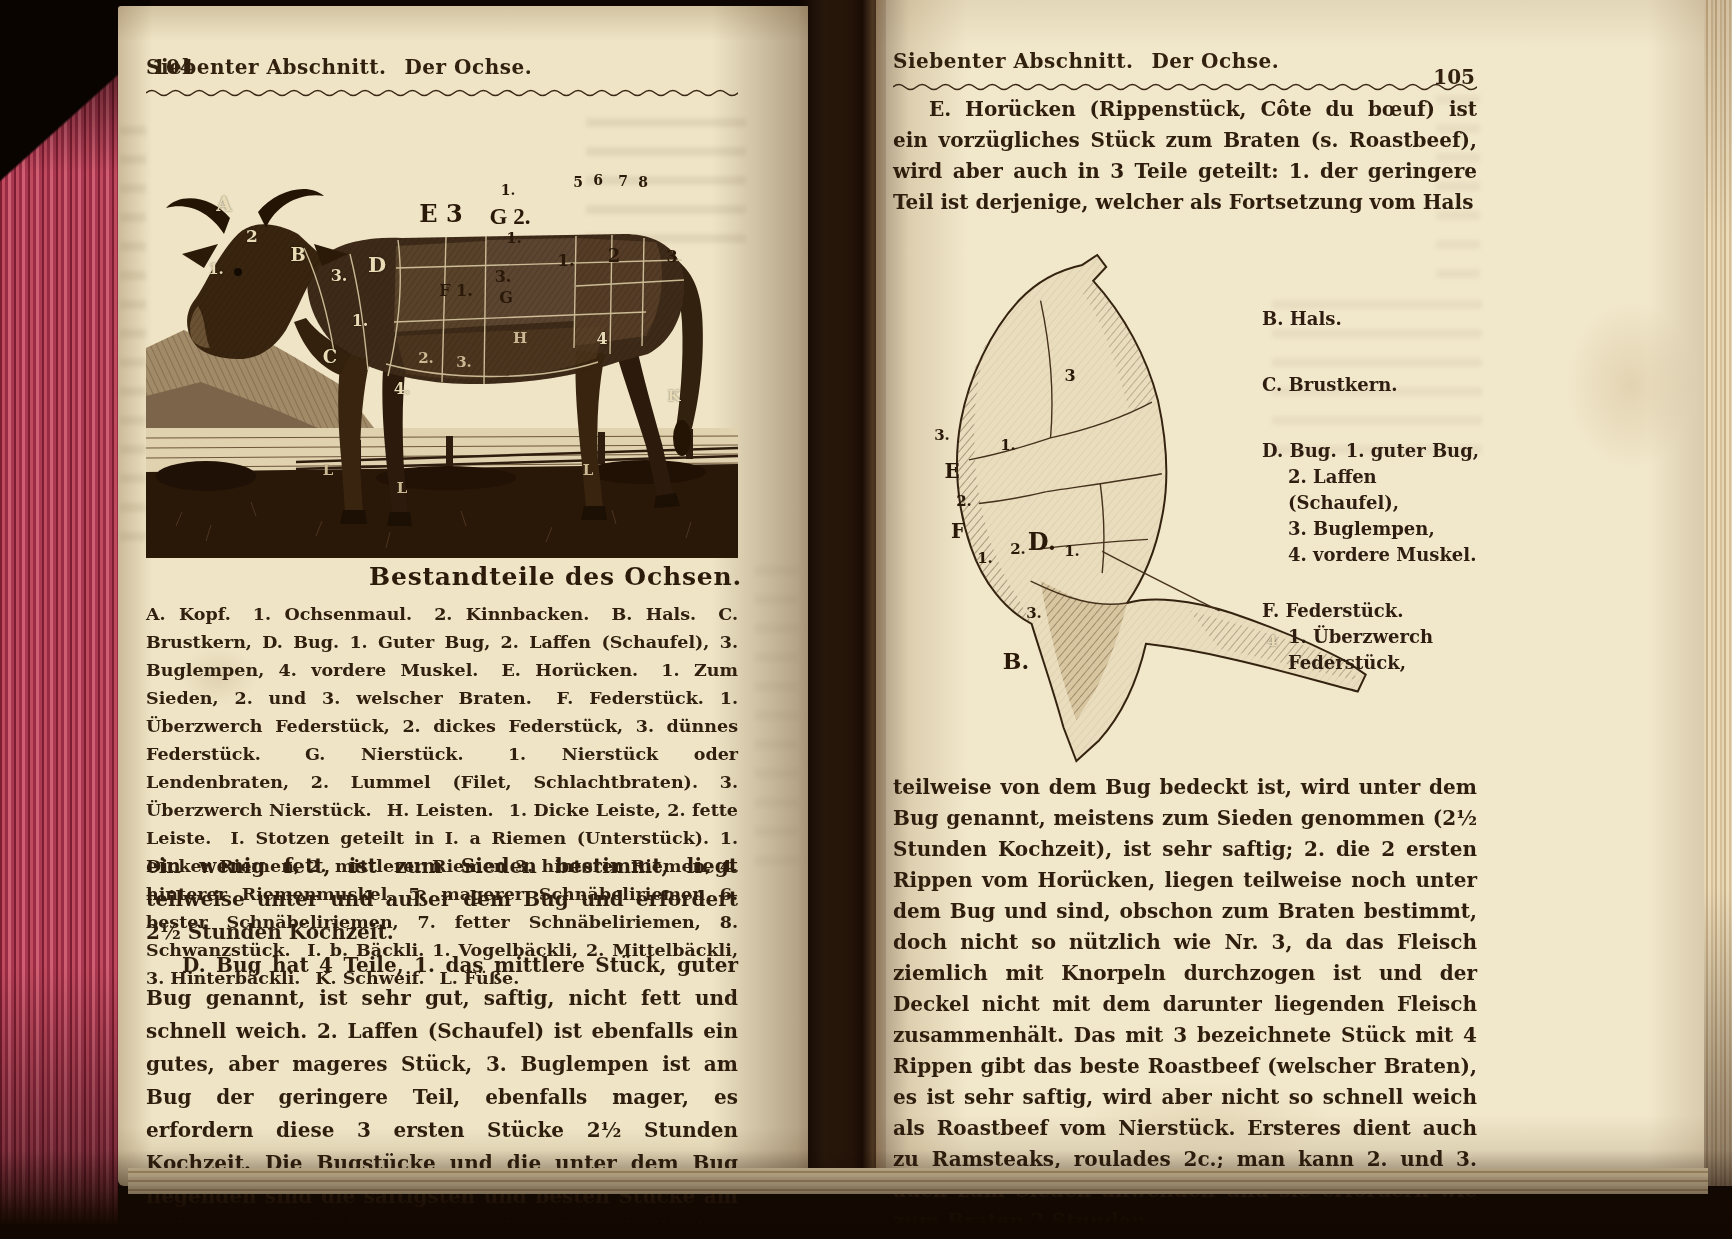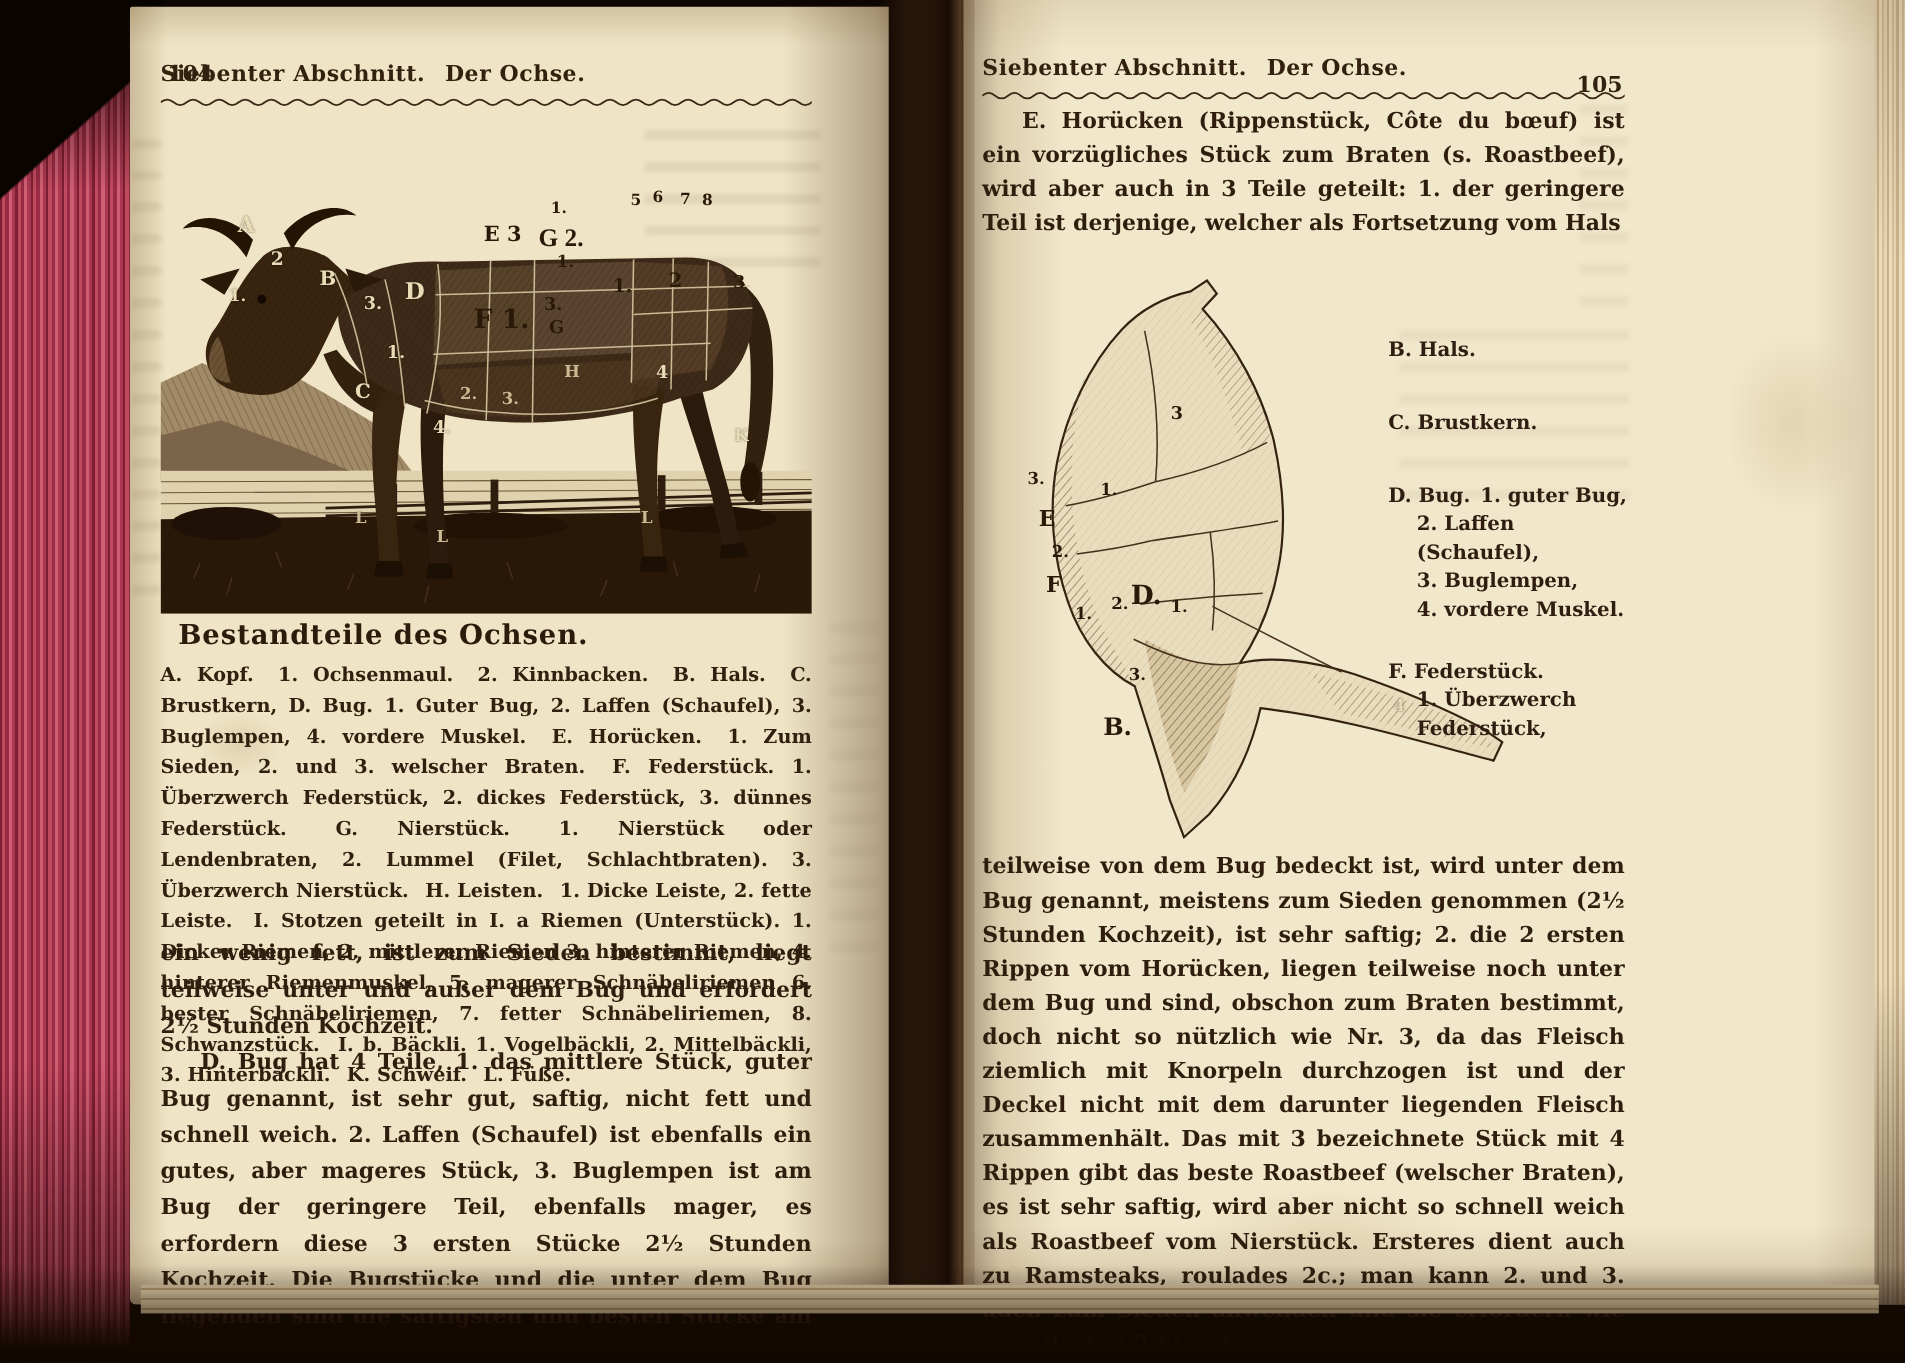"E 3" span.fig-label { font-size: 19px -> 24px; left: 311px -> 295px }
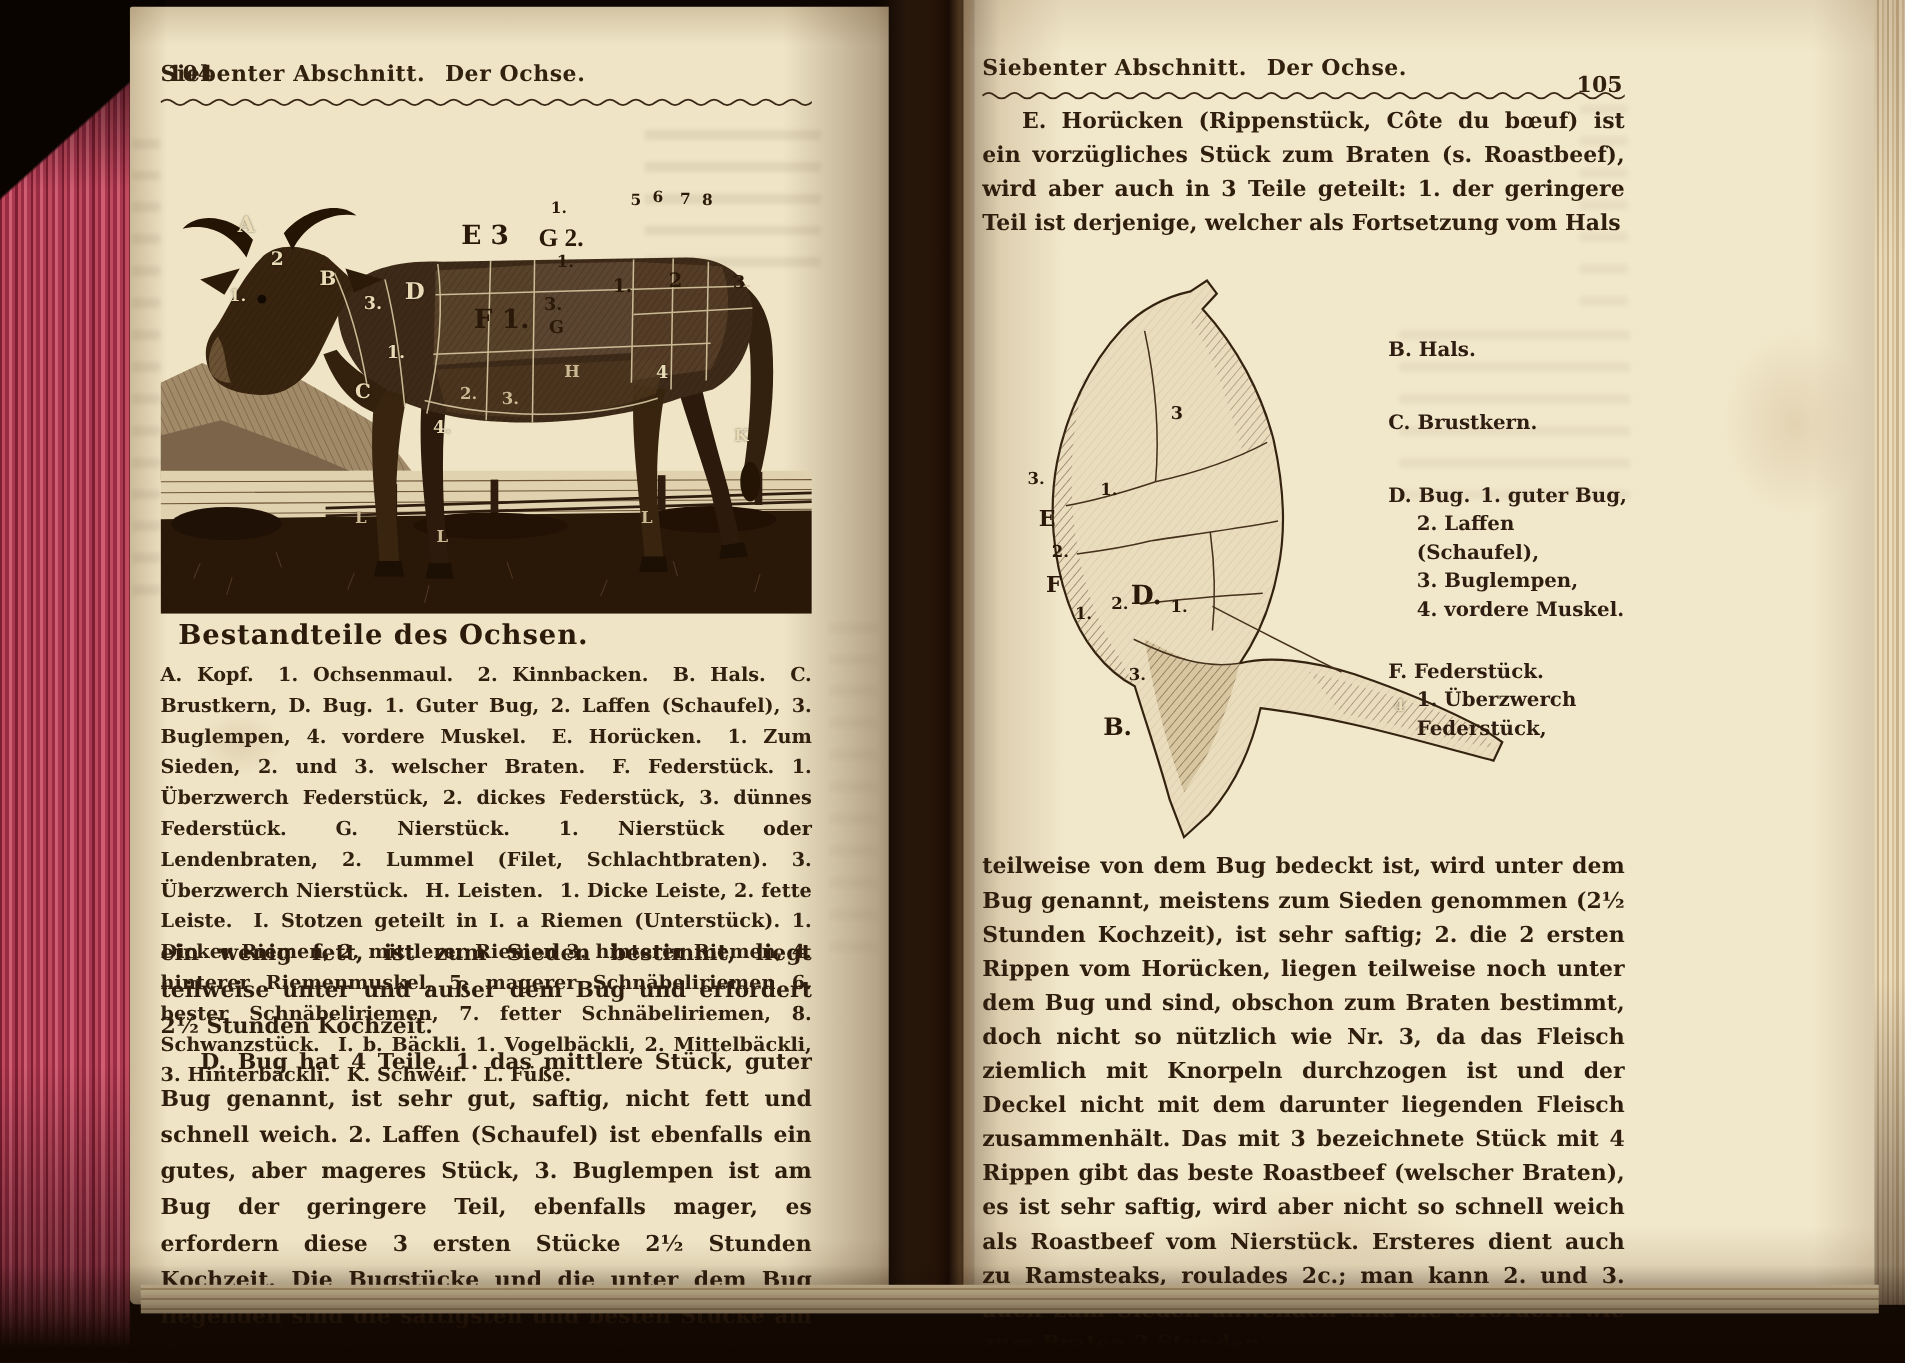"F 1." span.fig-label { font-size: 24px -> 16px }
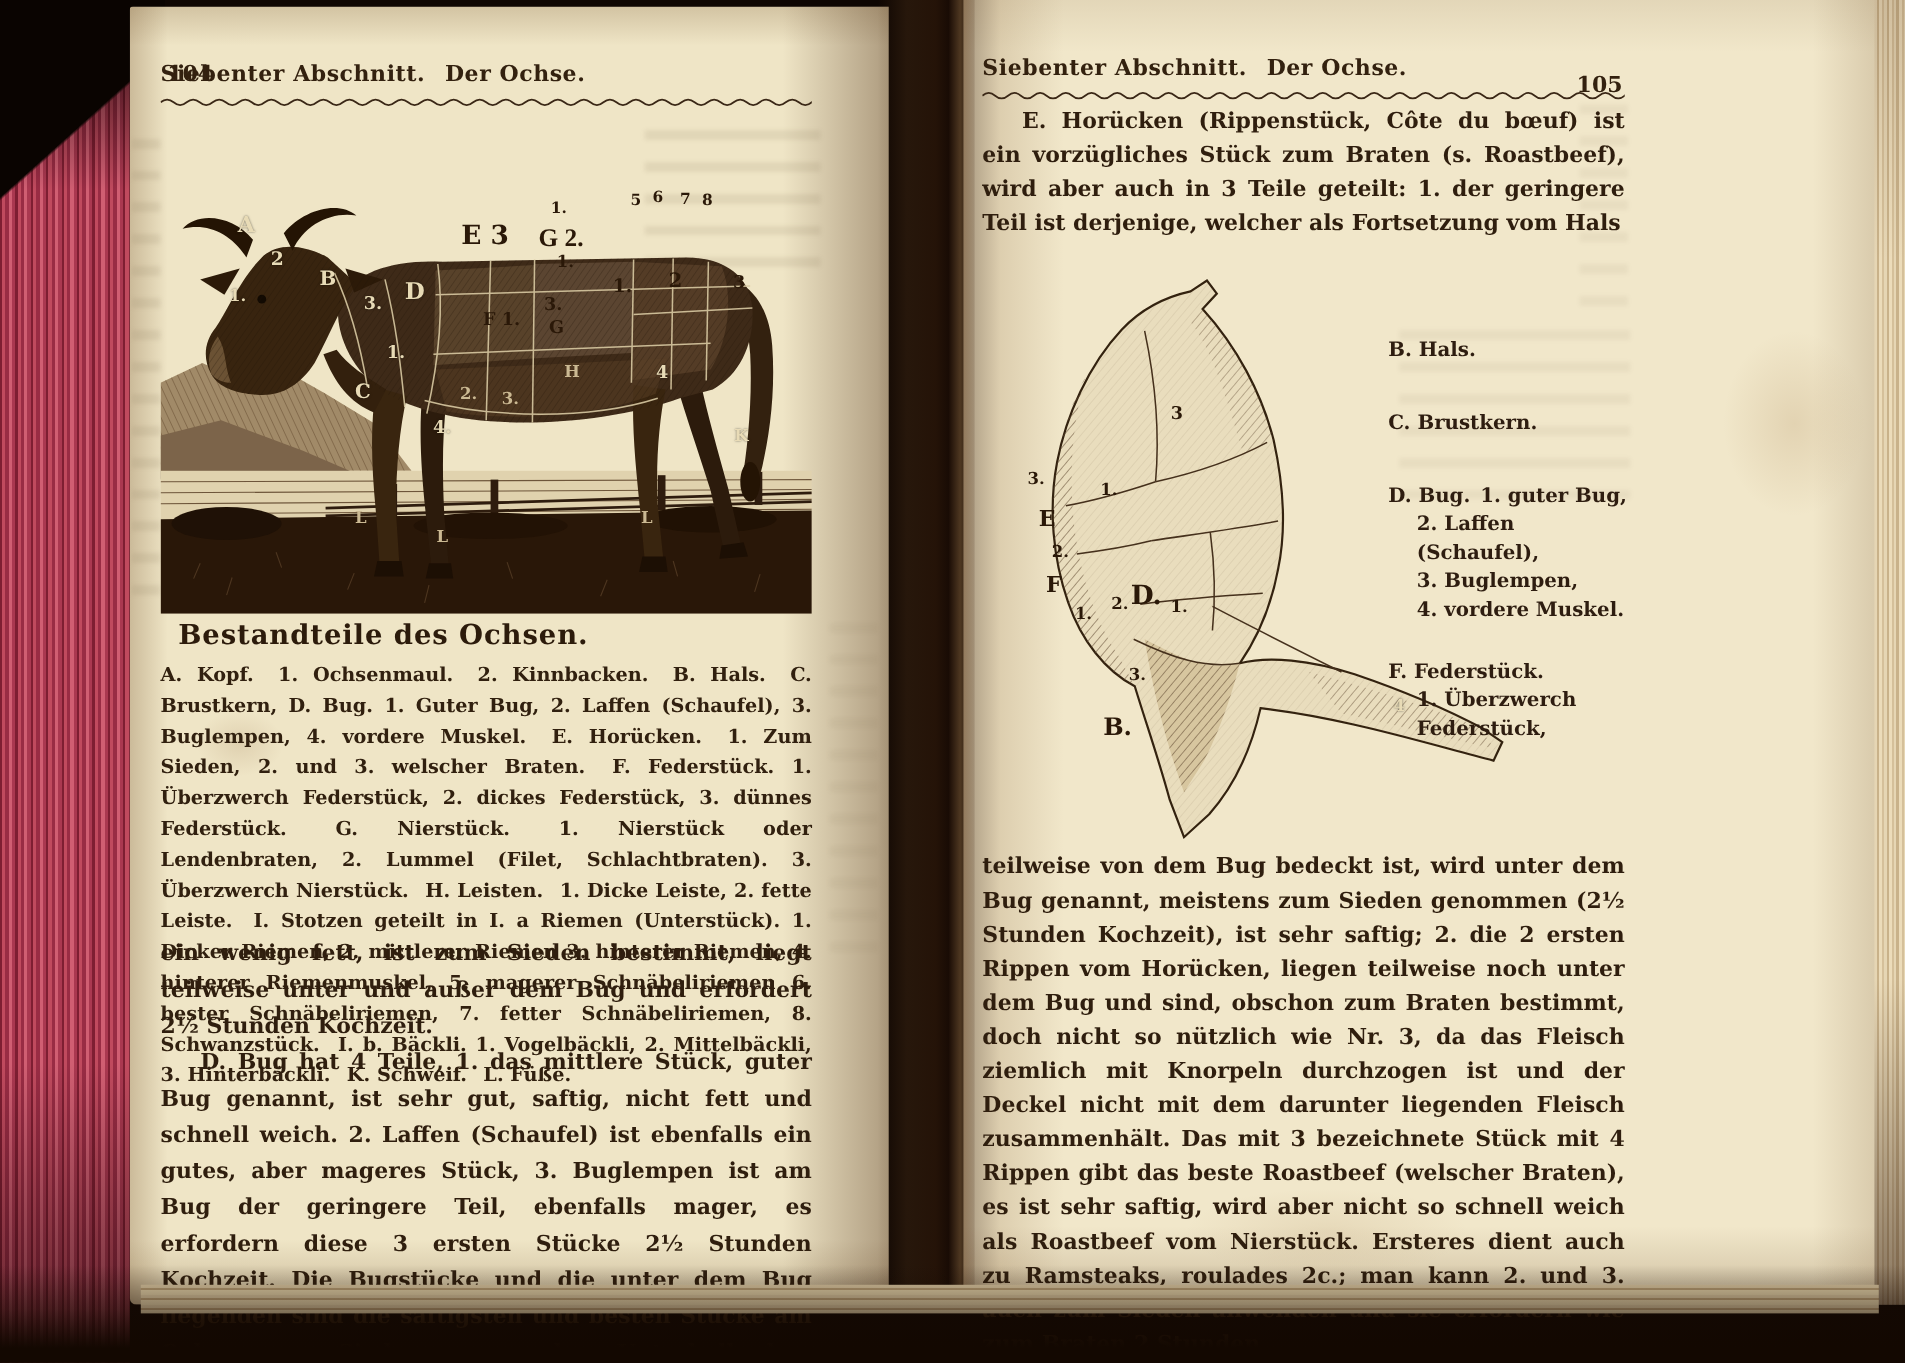"Bestandteile des Ochsen." .fig-title { left: 44px -> 32px; text-align: left -> right }
